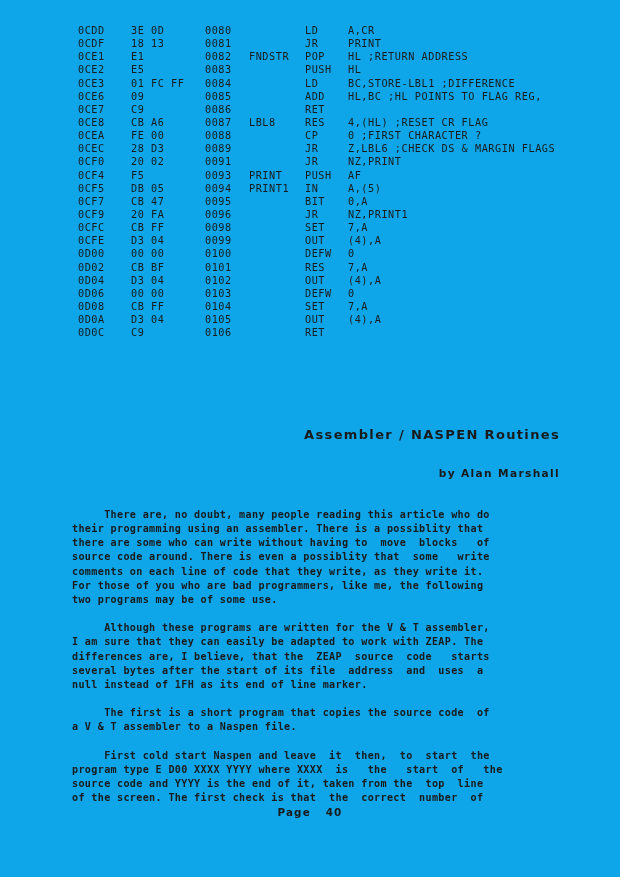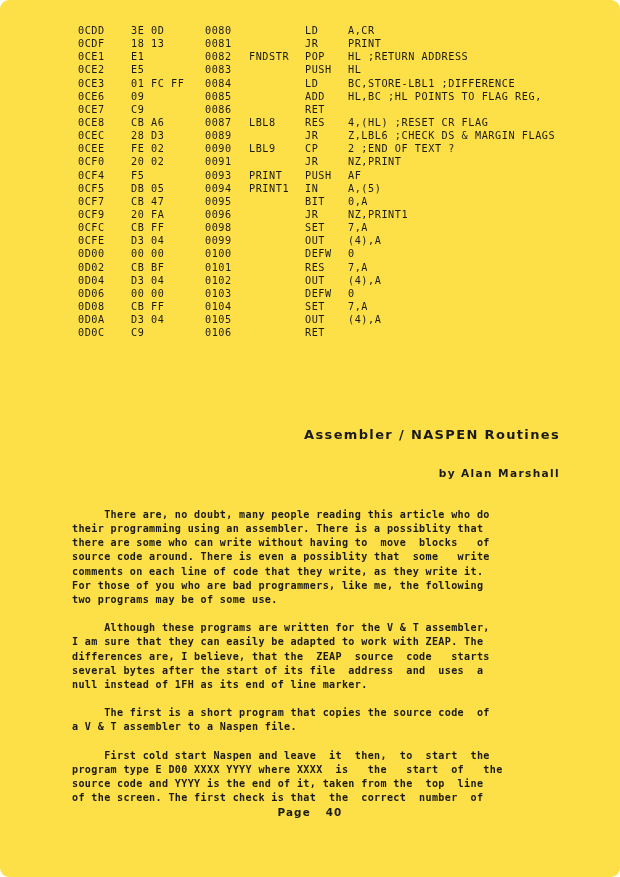"0CDD 3E 0D 0080 LD" .page { background: #fde047 -> #0ea5e9; border-radius: 9px -> none }
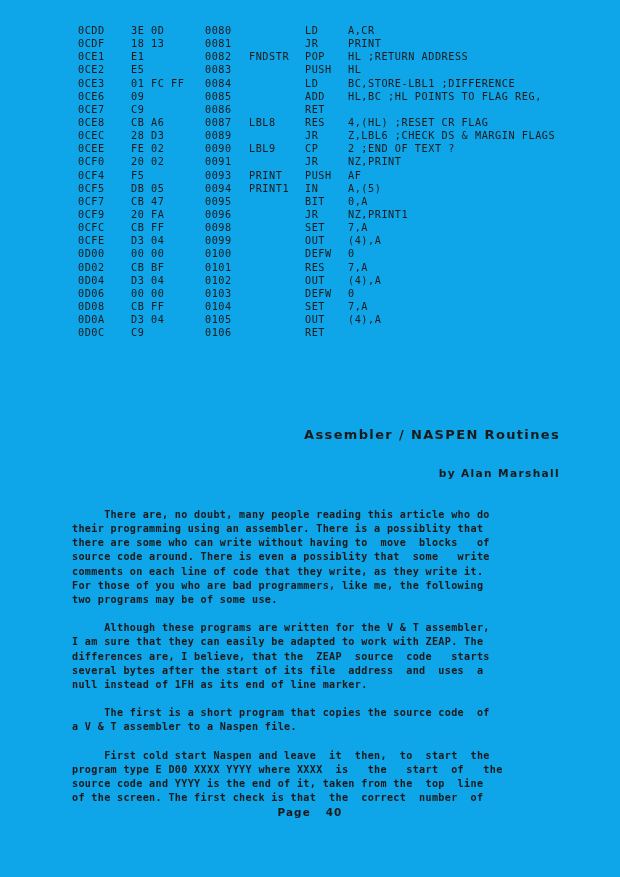"0CEA FE 00 0088 CP" div.code-line { html: none -> <div><span>0CEA</span><span>FE 00</span><span>0088</span><span></span><span>CP</span><span>0 ;FIRST CHARACTER ?</span></div> }
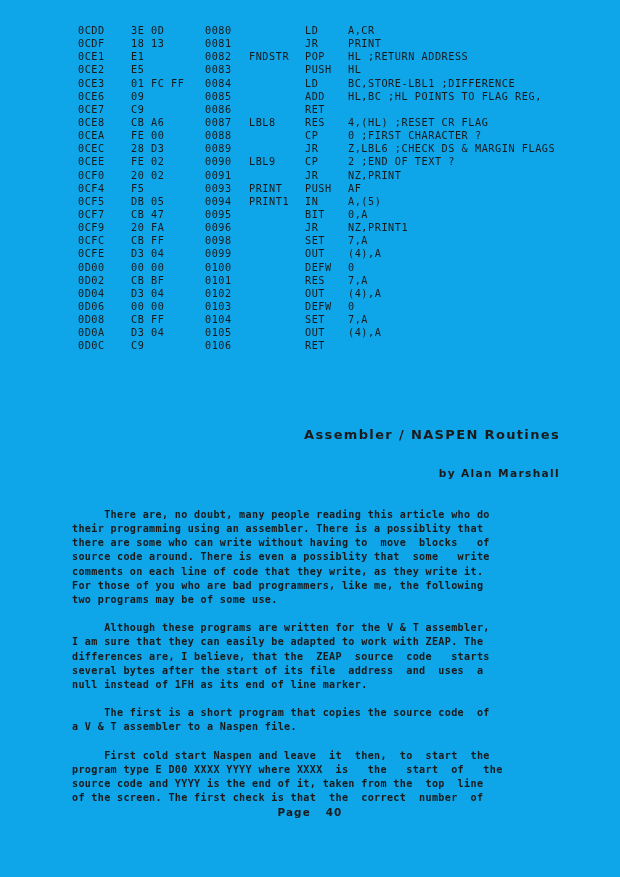"0CEE FE 02 0090 LBL9" div.code-line { html: <div><span>0CEE</span><span>FE 02</span><span>0090</span><span>LBL9</span><span>CP</span><span>2 ;END OF TEXT ?</span></div> -> none }
